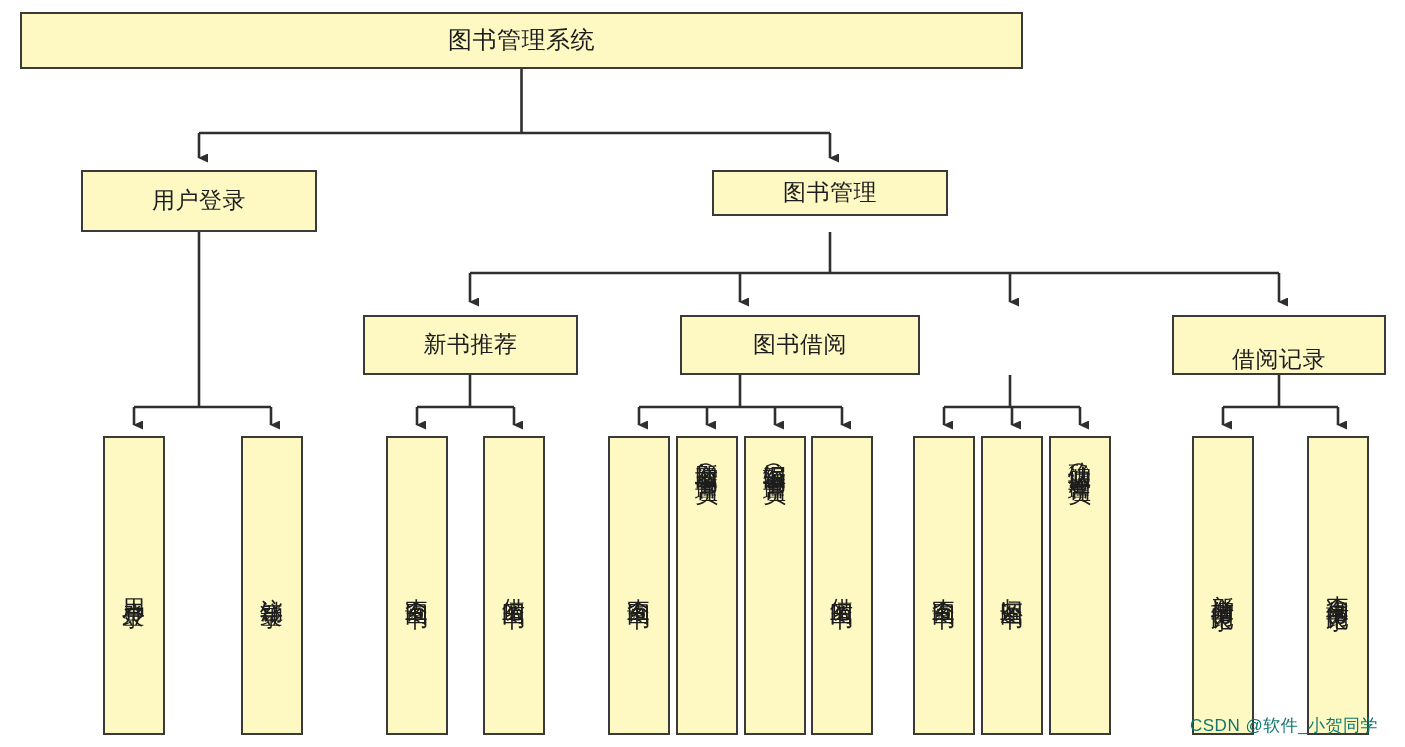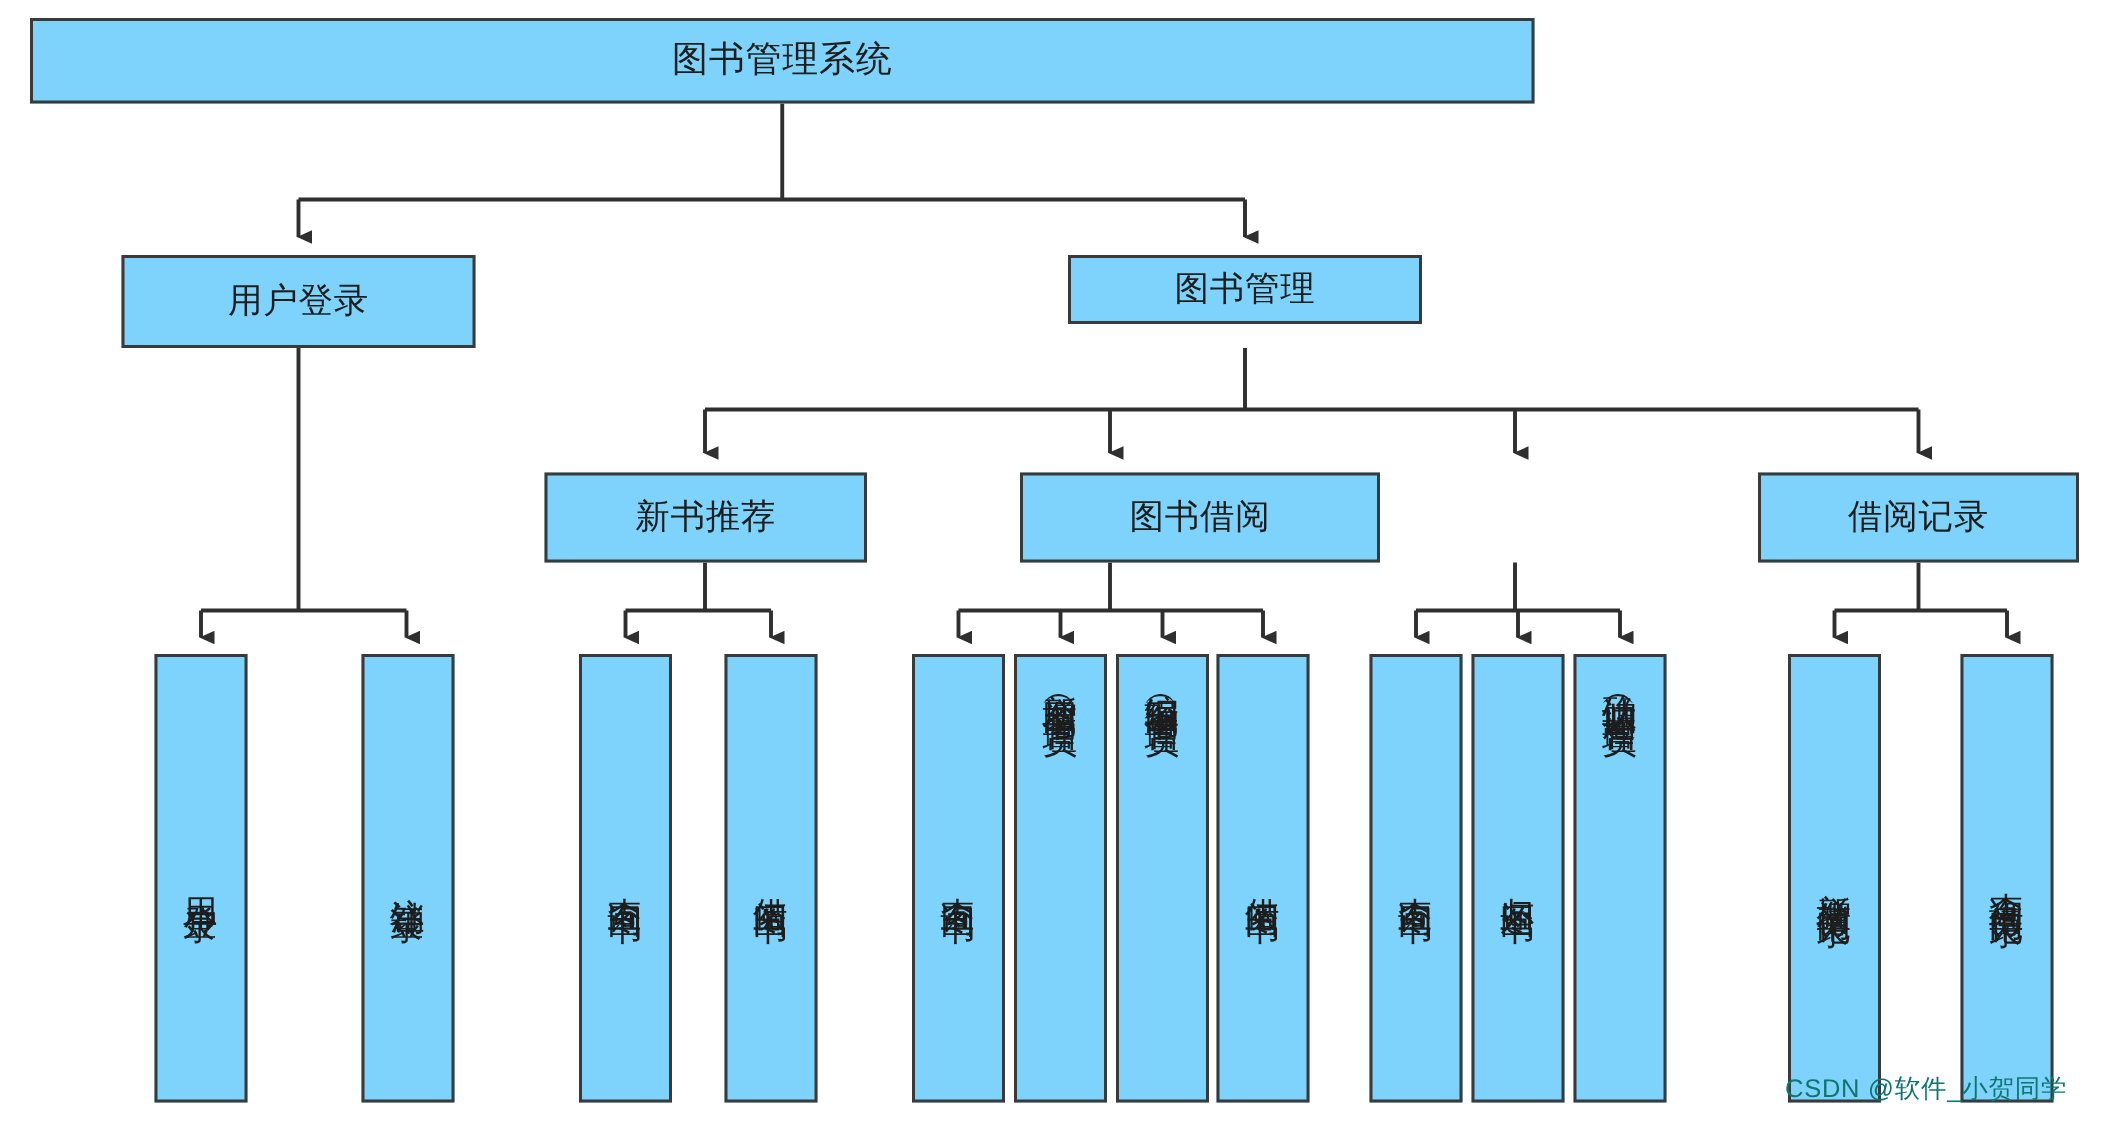"图书管理系统" .node { background: #7dd3fc -> #fef9c3 }
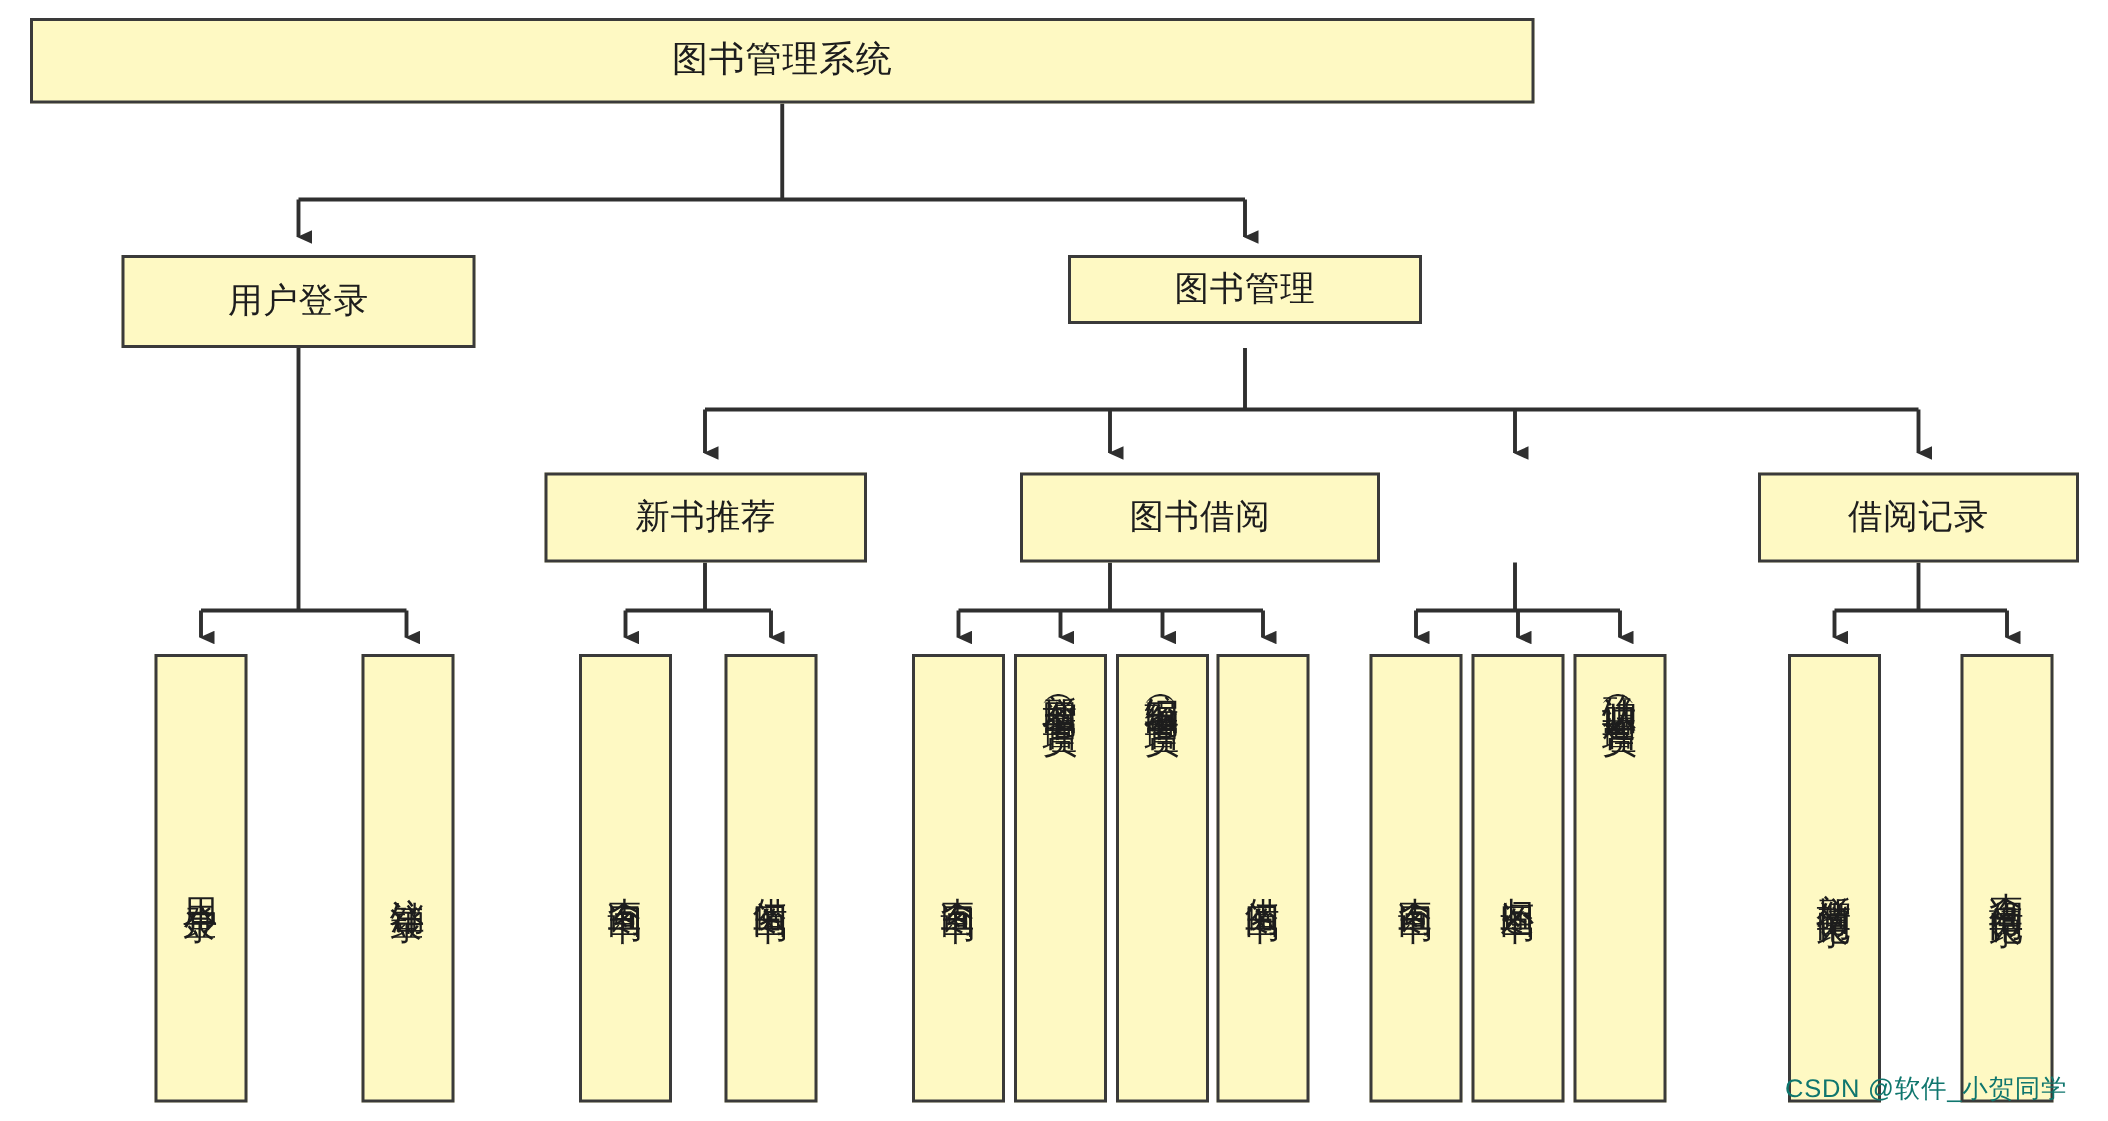"借阅记录" div.node { align-items: none -> flex-end }
